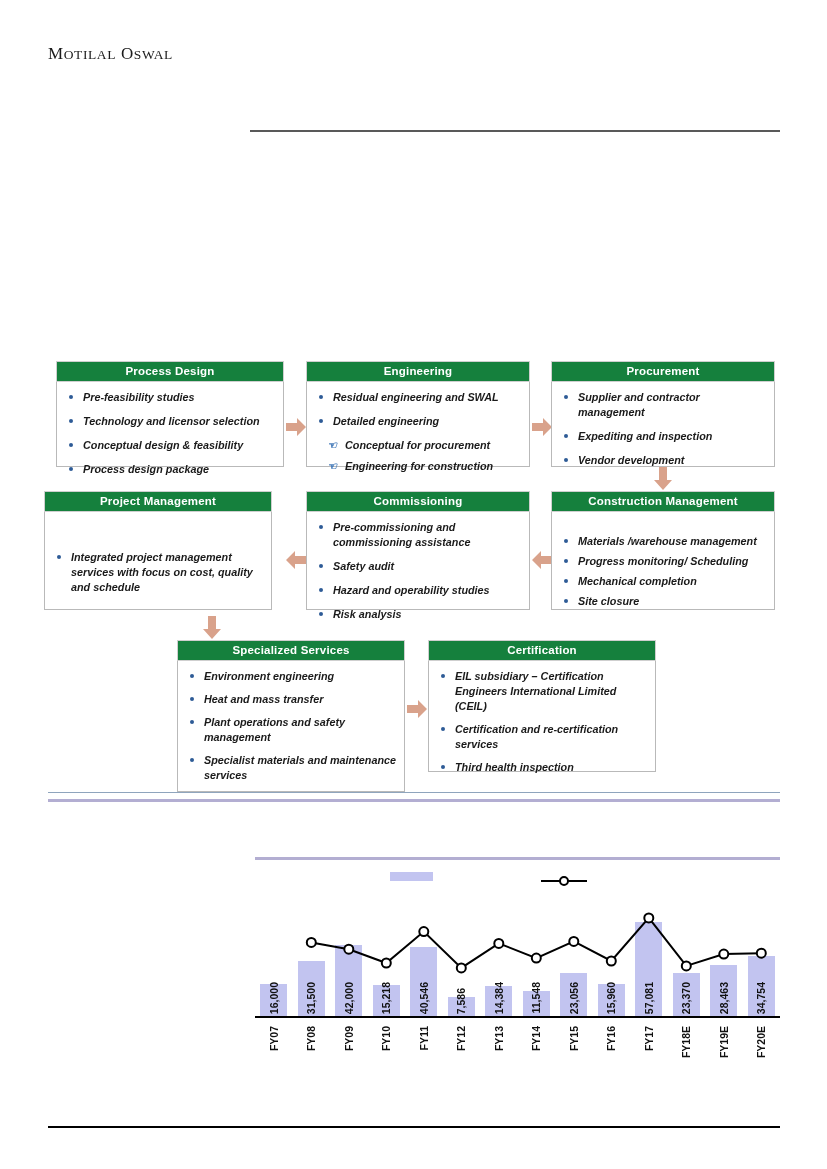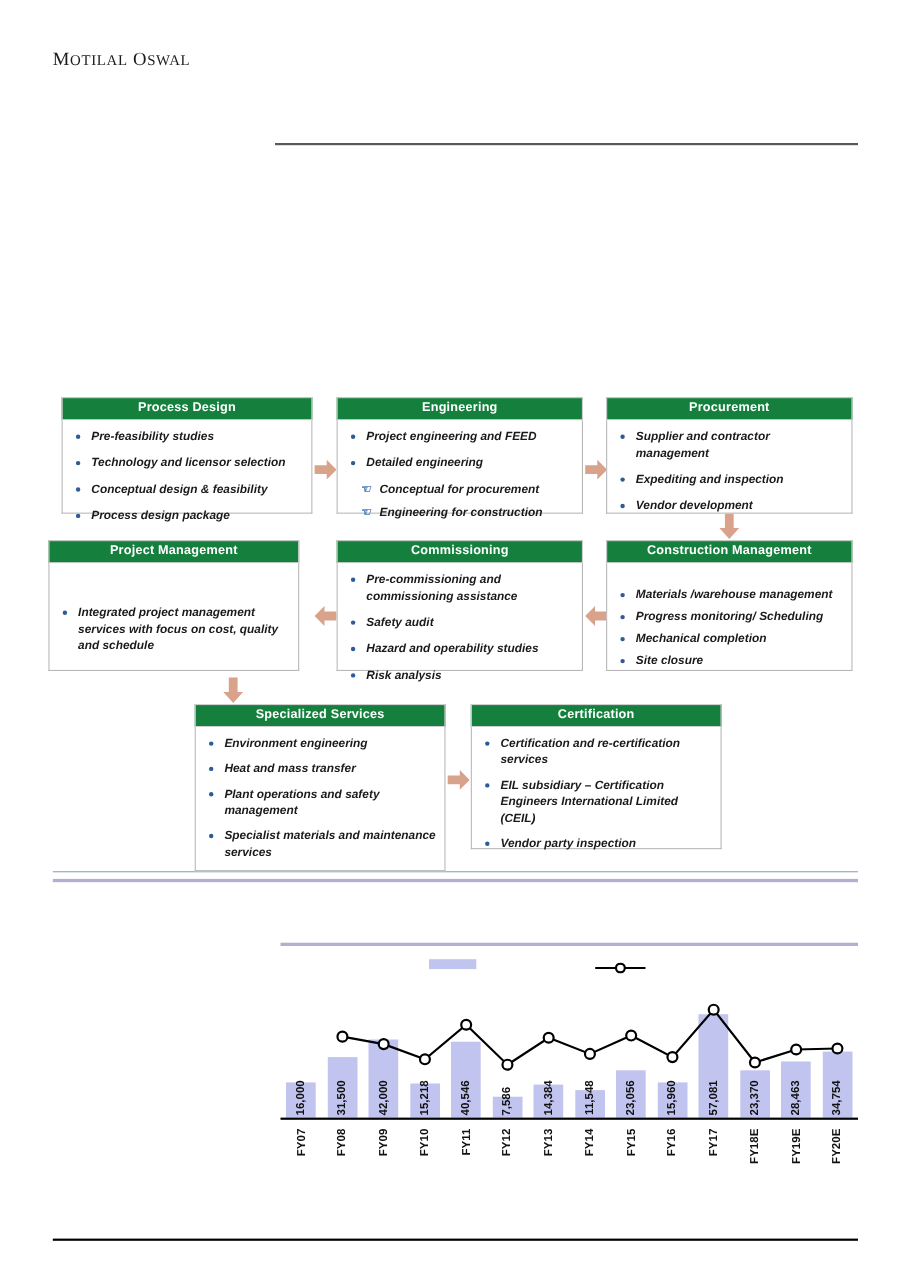"Project engineering and FEED" span { text: Project engineering and FEED -> Residual engineering and SWAL }
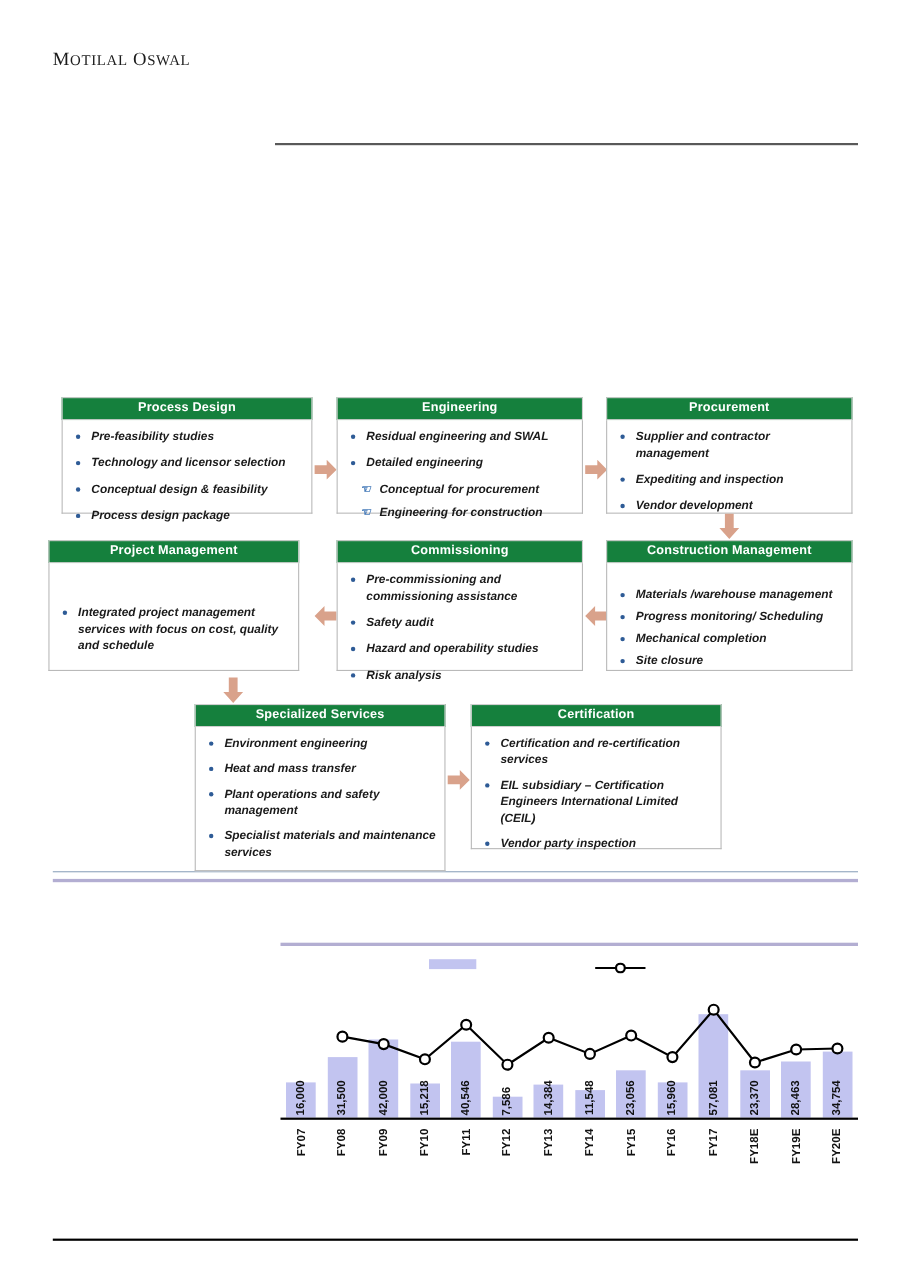"Certification and re-certification" li { order: before "EIL subsidiary – Certification Engineers" -> after "EIL subsidiary – Certification Engineers" }
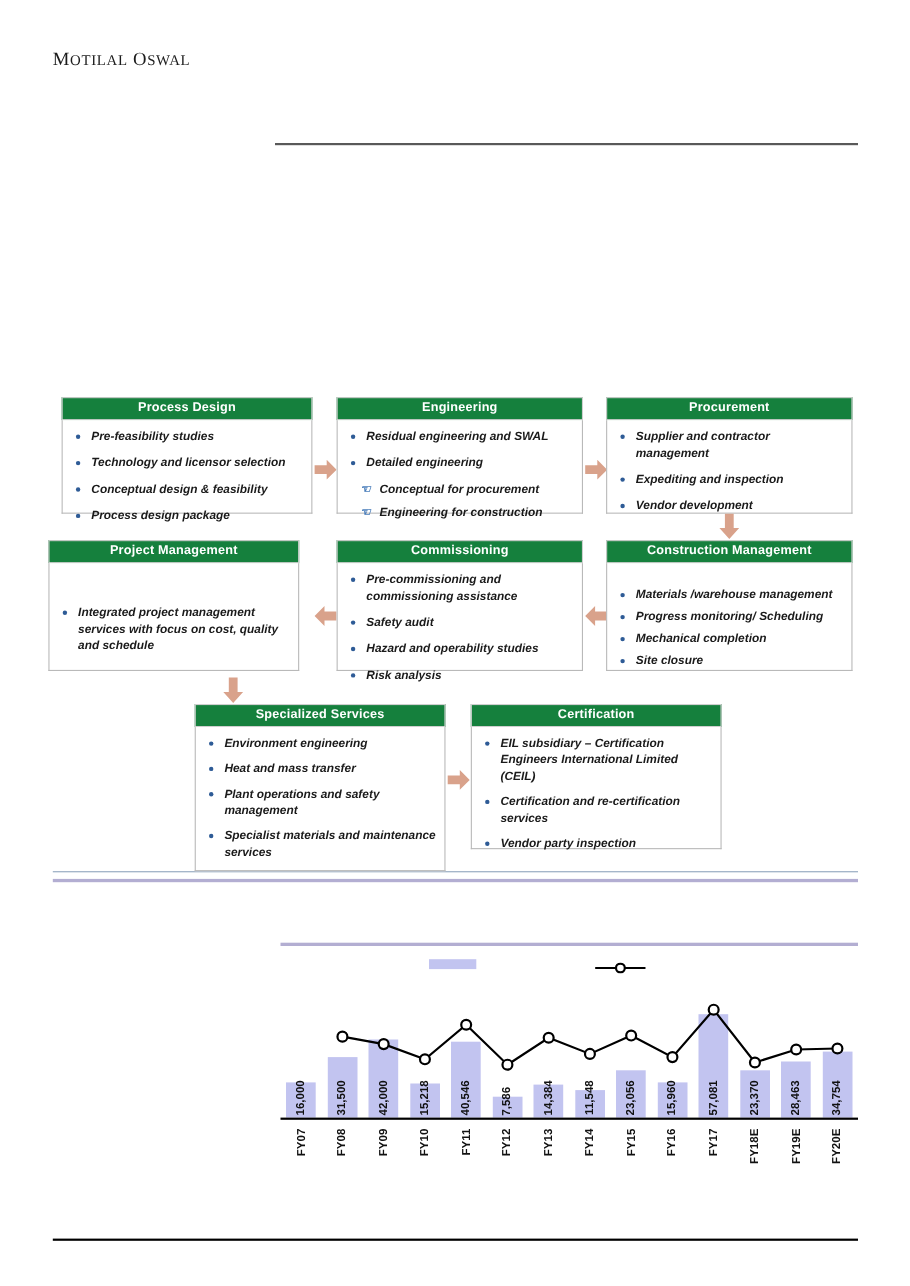"Vendor party inspection" span { text: Vendor party -> Third health }
